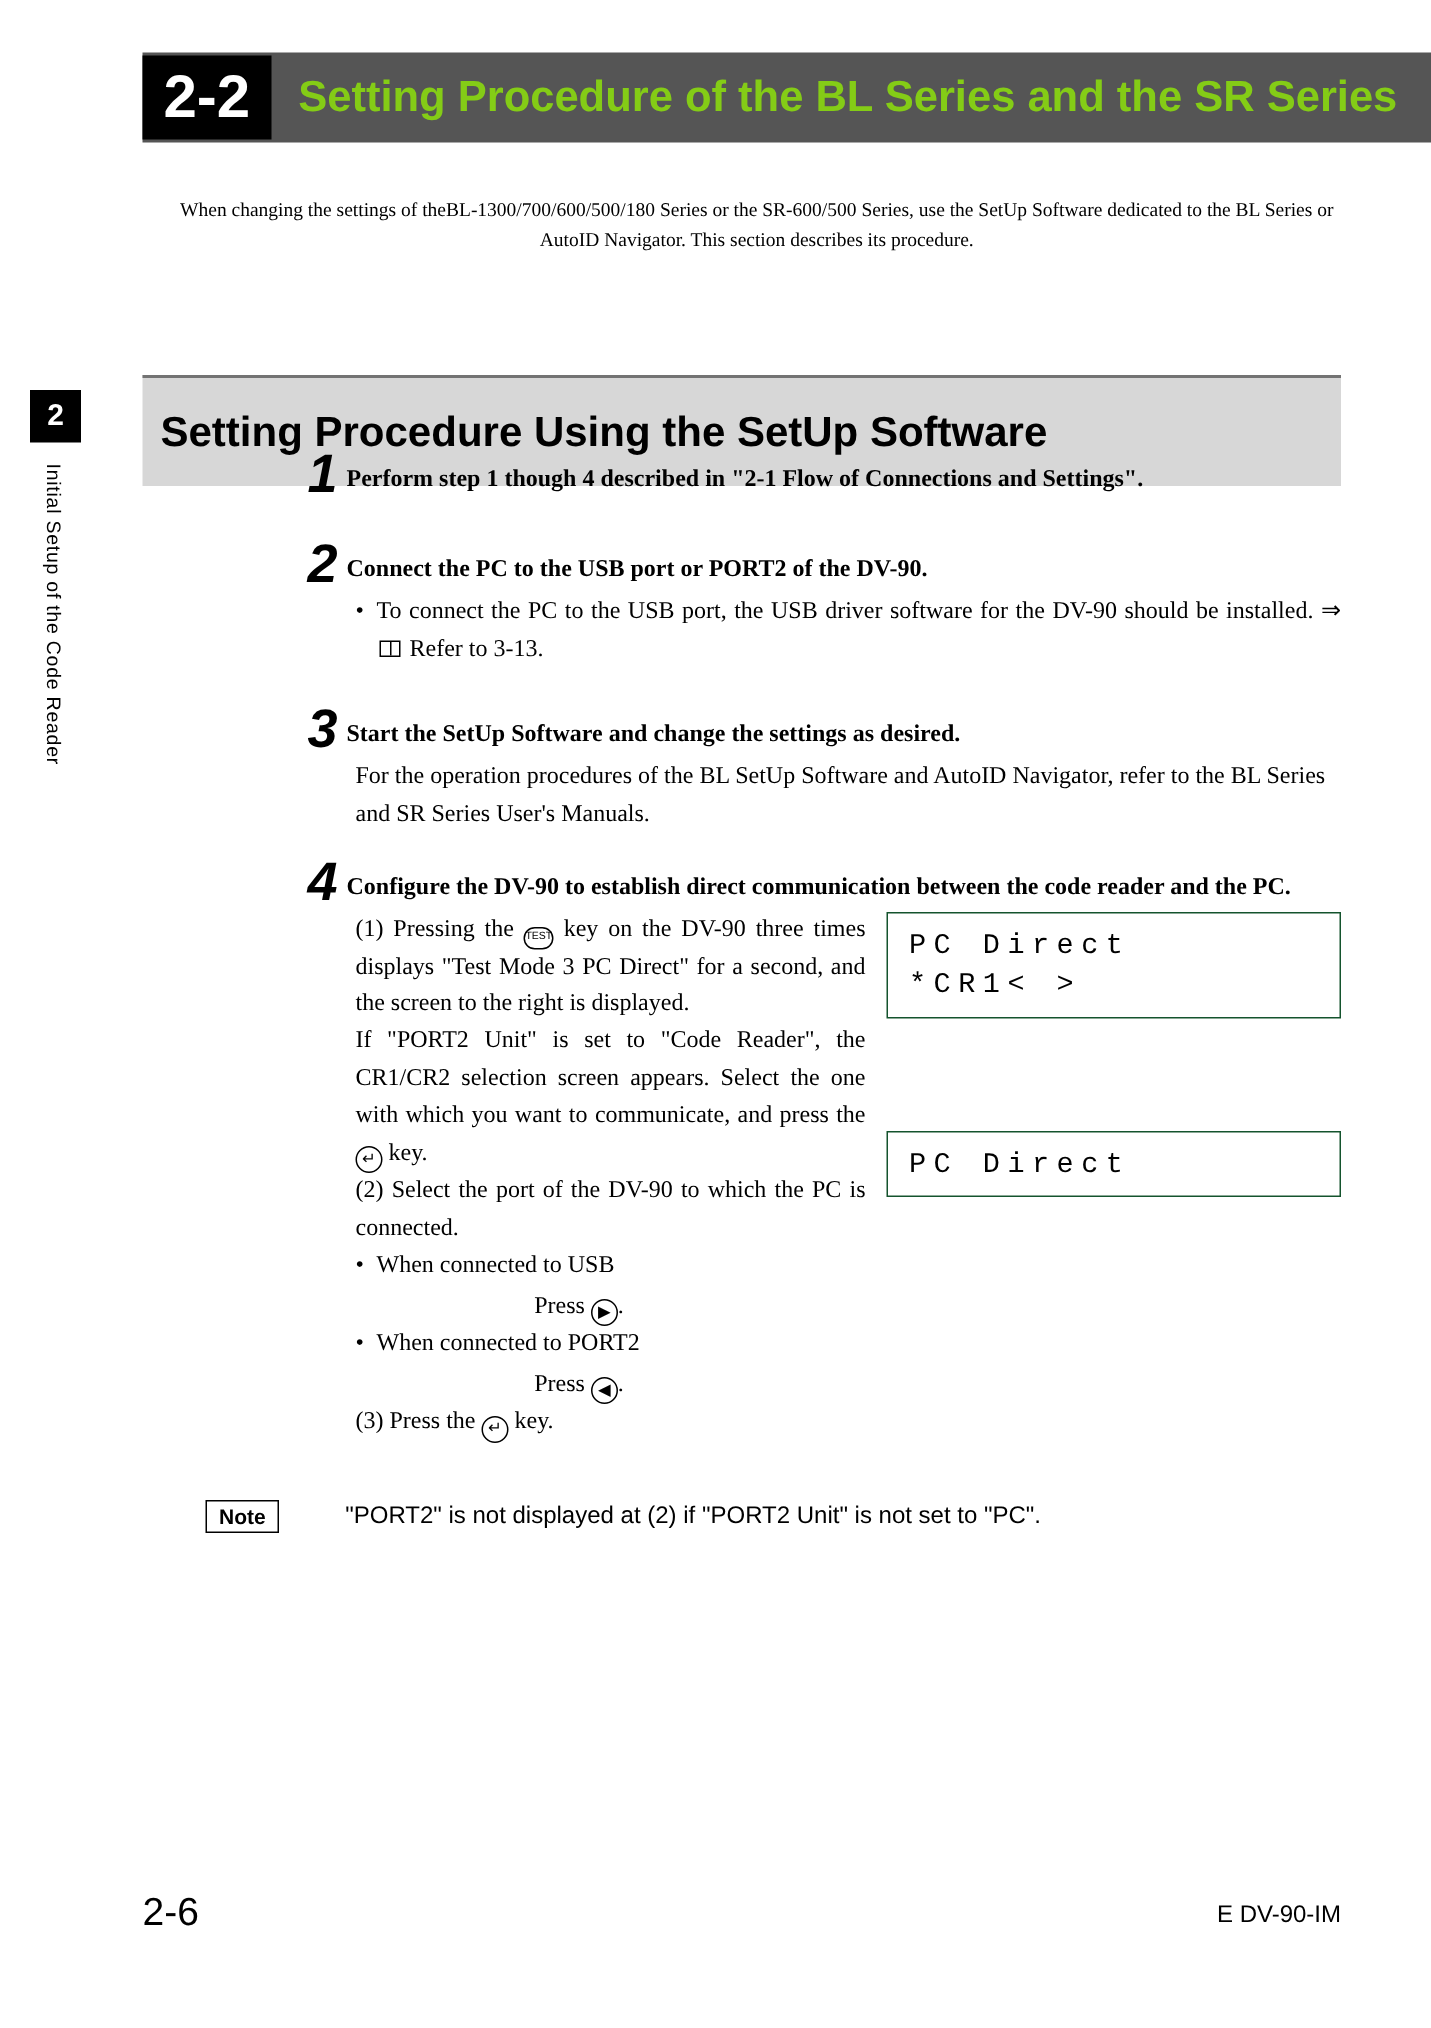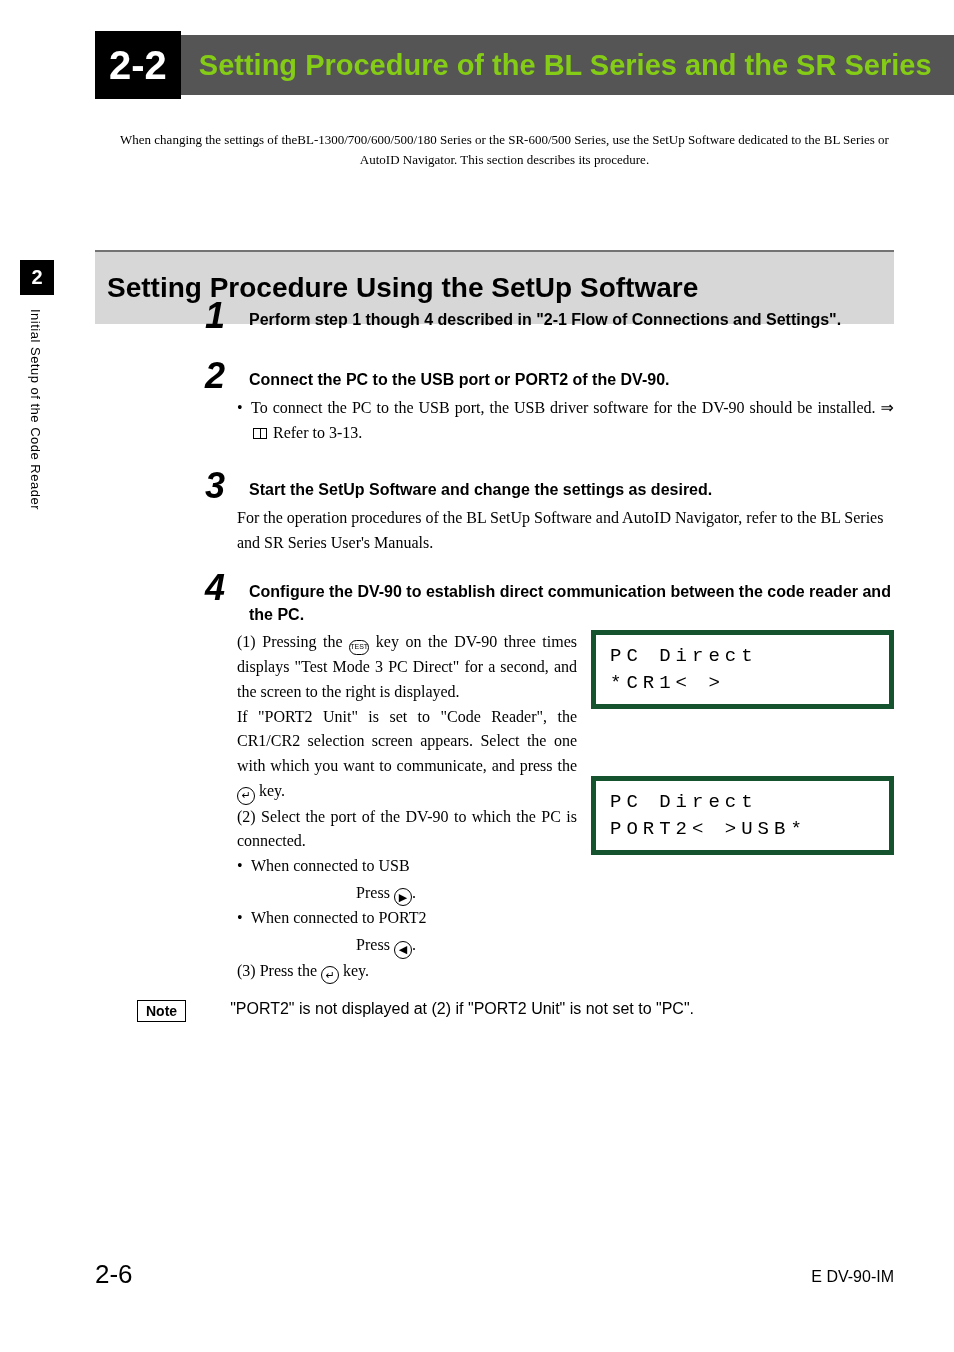"2-2" .section-num-box { height: 68px -> 56px }
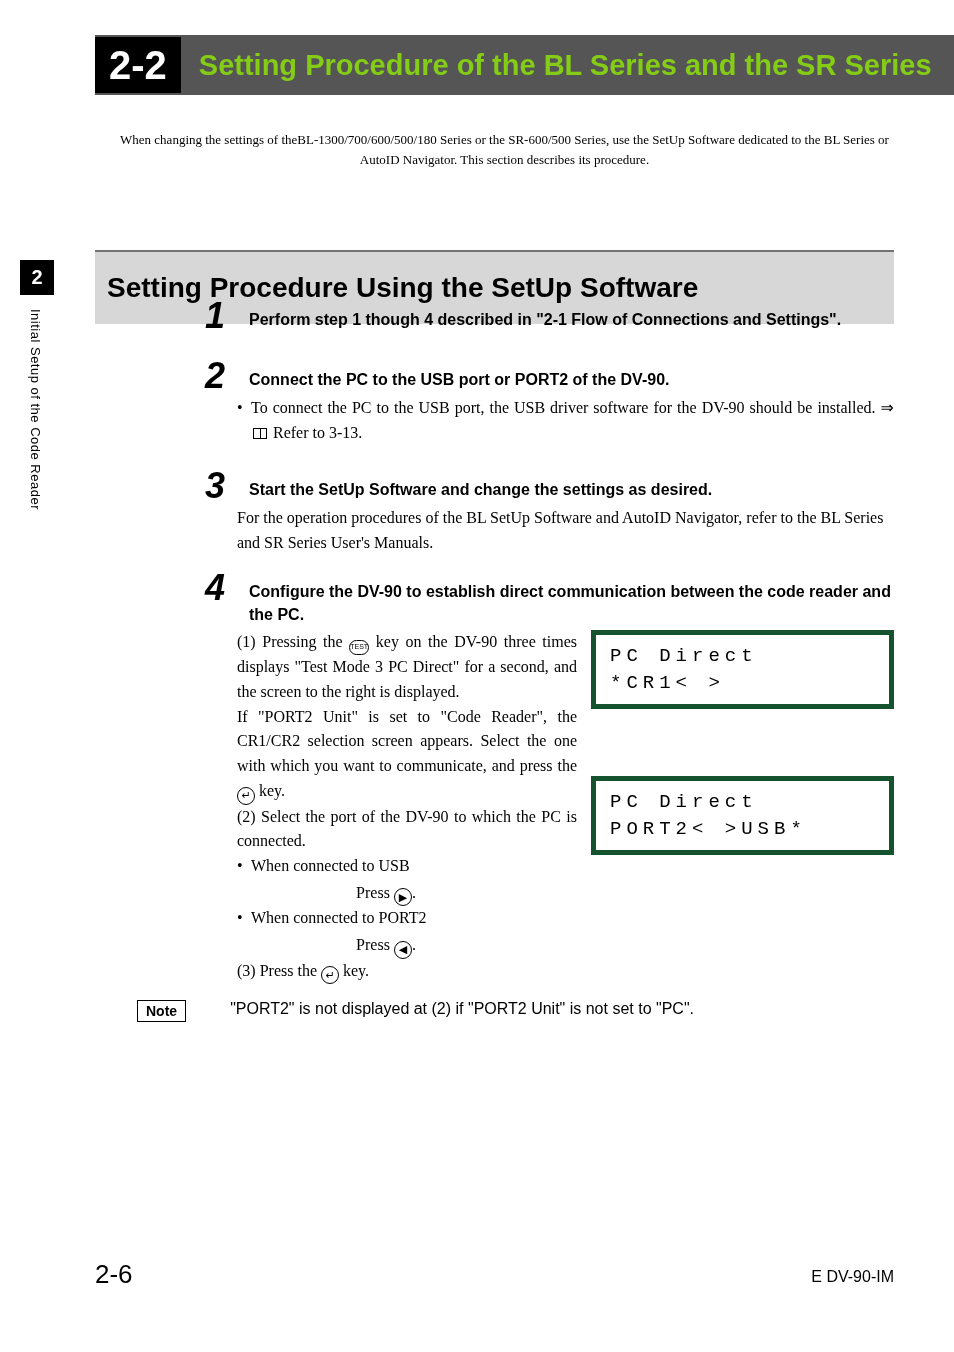"Perform step 1 though 4" .step-title { font-family: Liberation Sans, sans-serif -> Liberation Serif, serif; margin-left: 44px -> 26px }
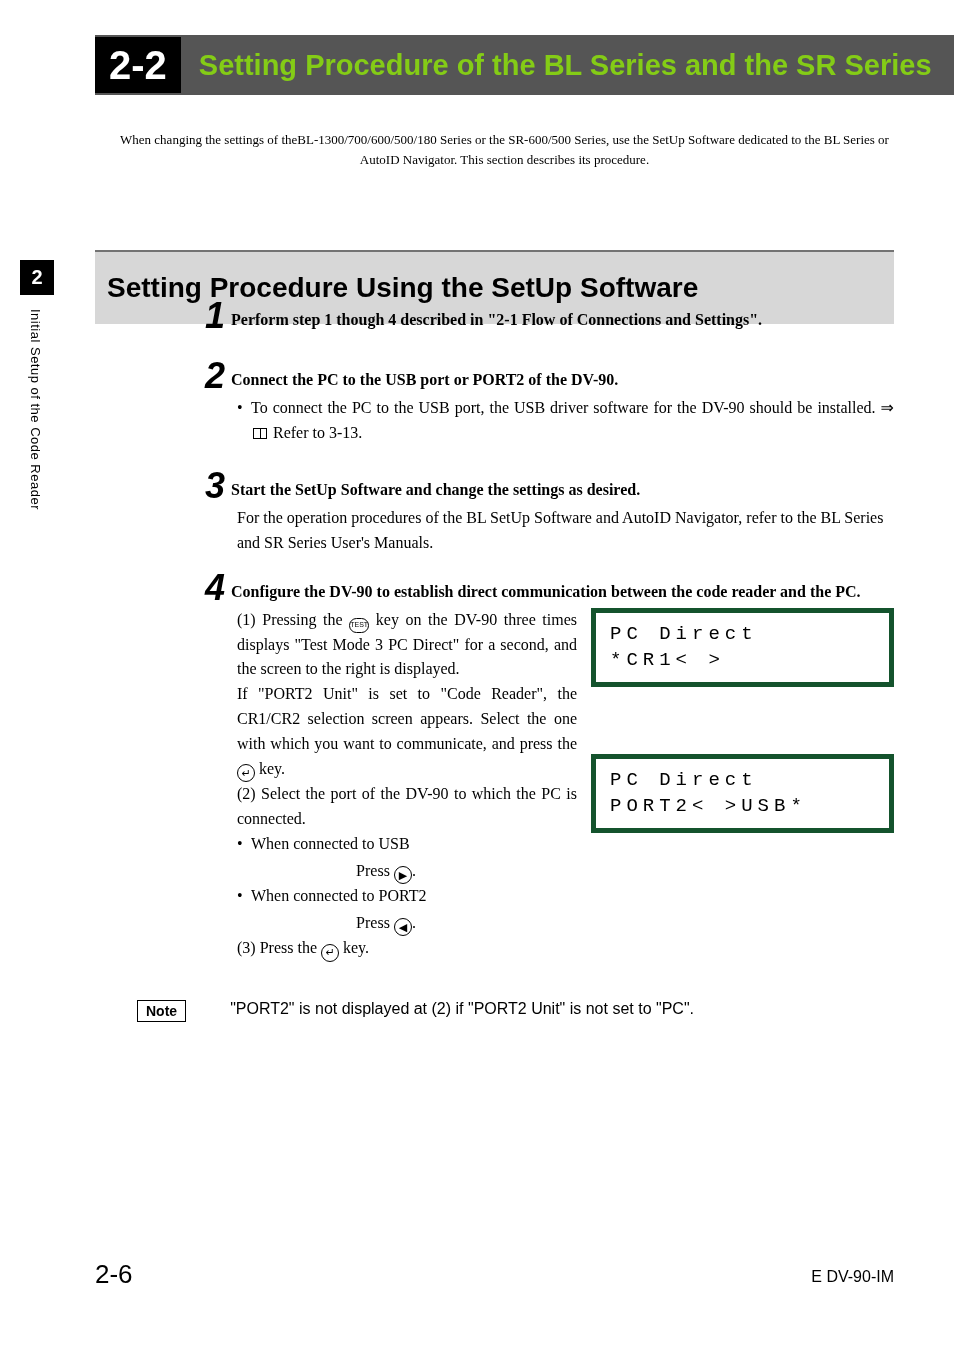"PC Direct" .lcd { border: 5px solid #14532d -> 1px solid #14532d }
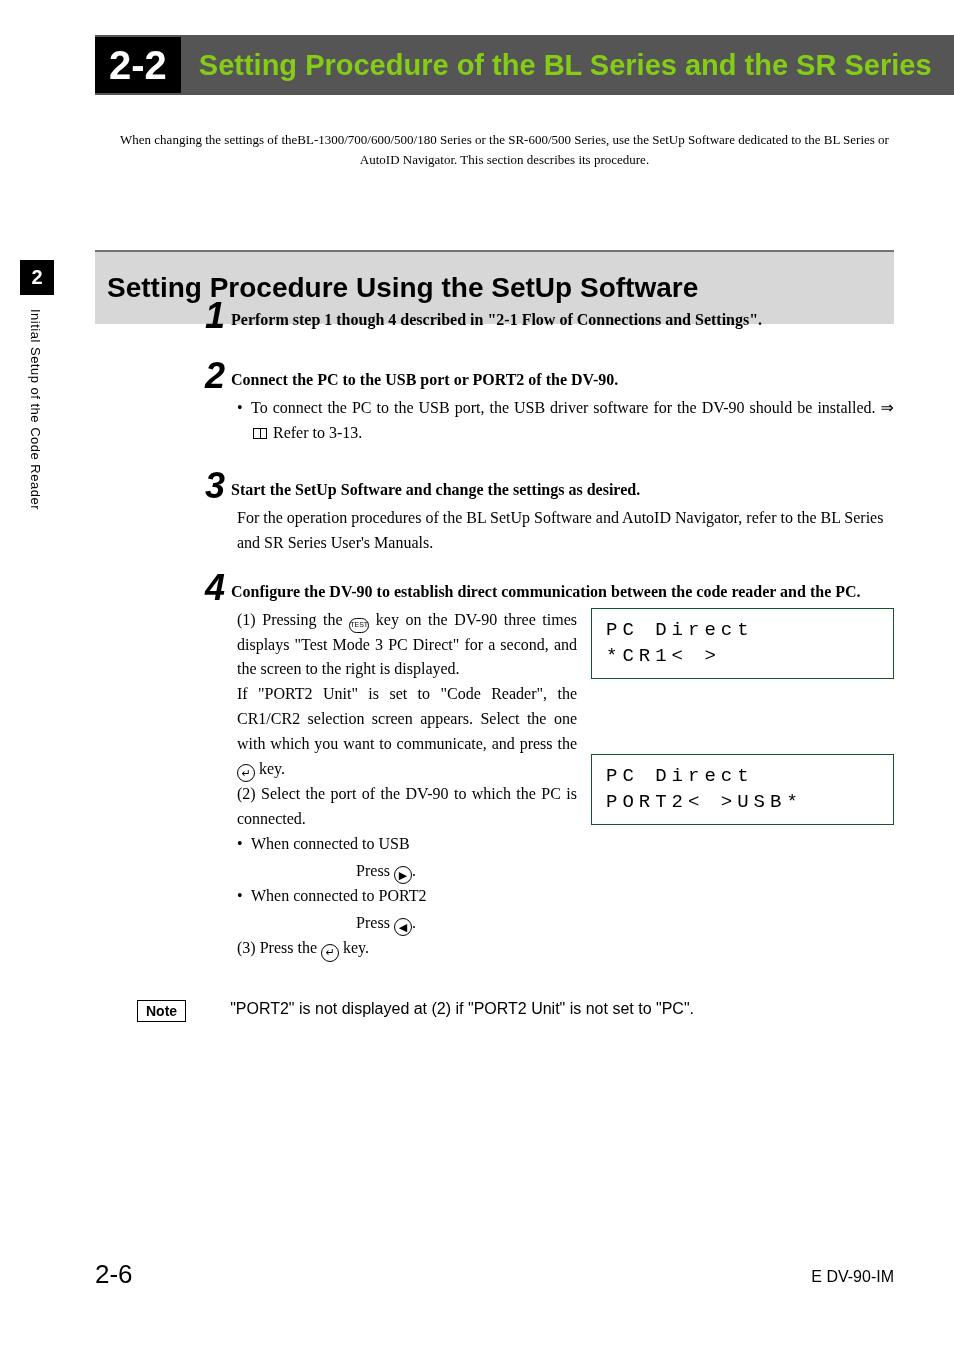"PORT2< >USB*" div { html: <div> PORT2&lt; &gt;USB*</div> -> none }
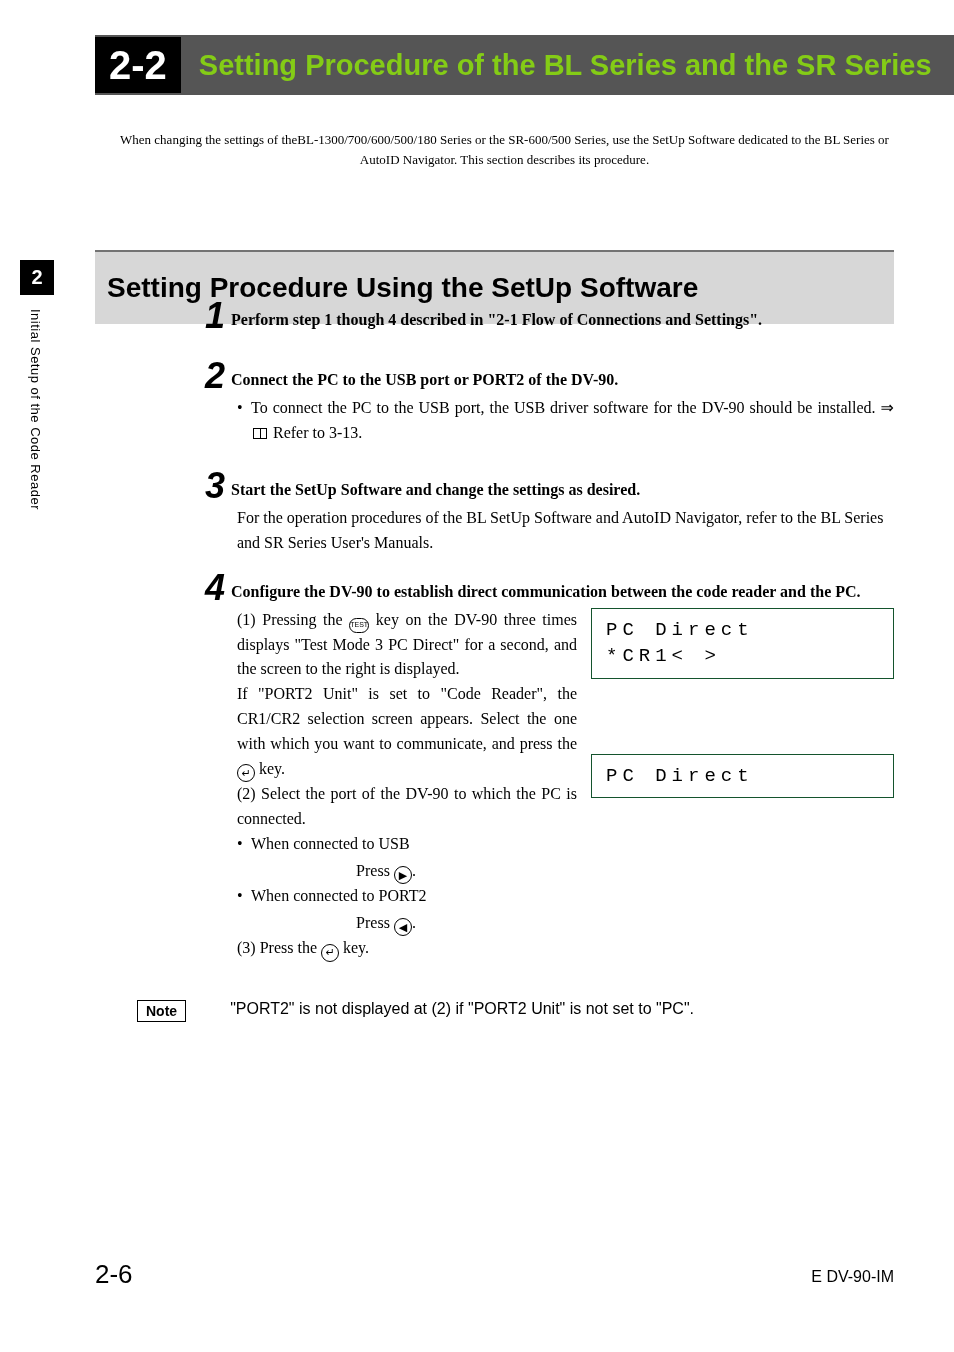"Note" .note-row { align-items: flex-start -> center }
